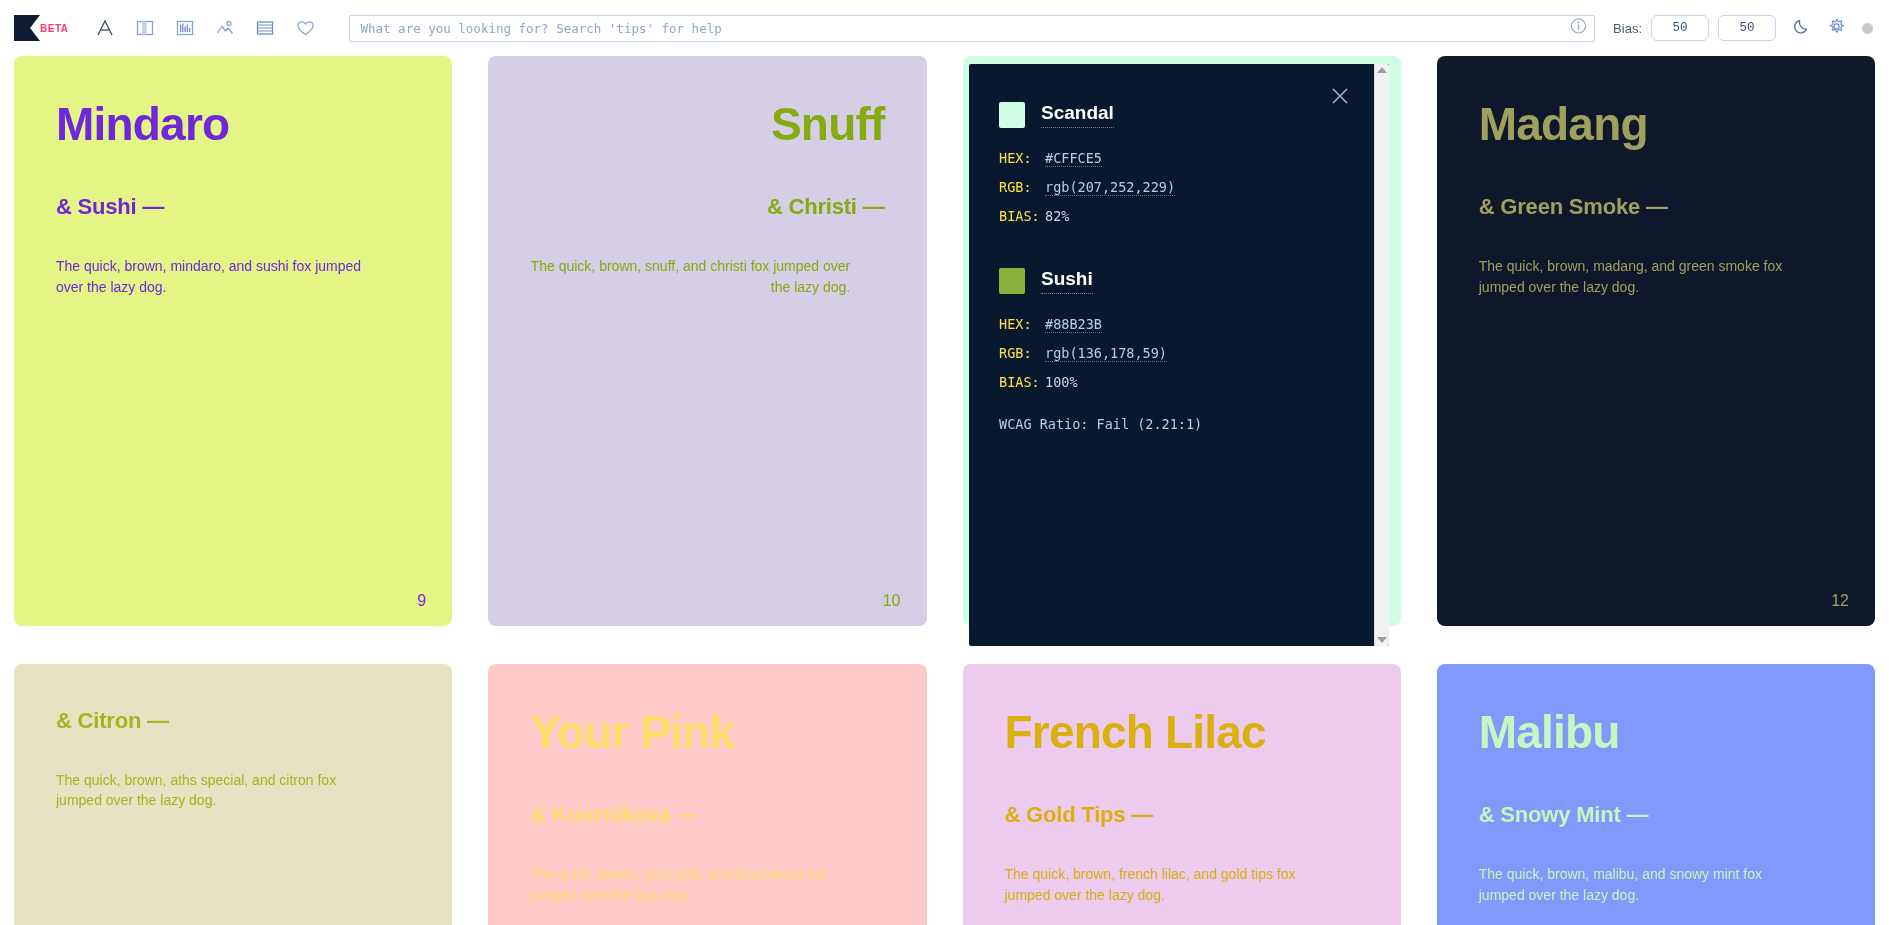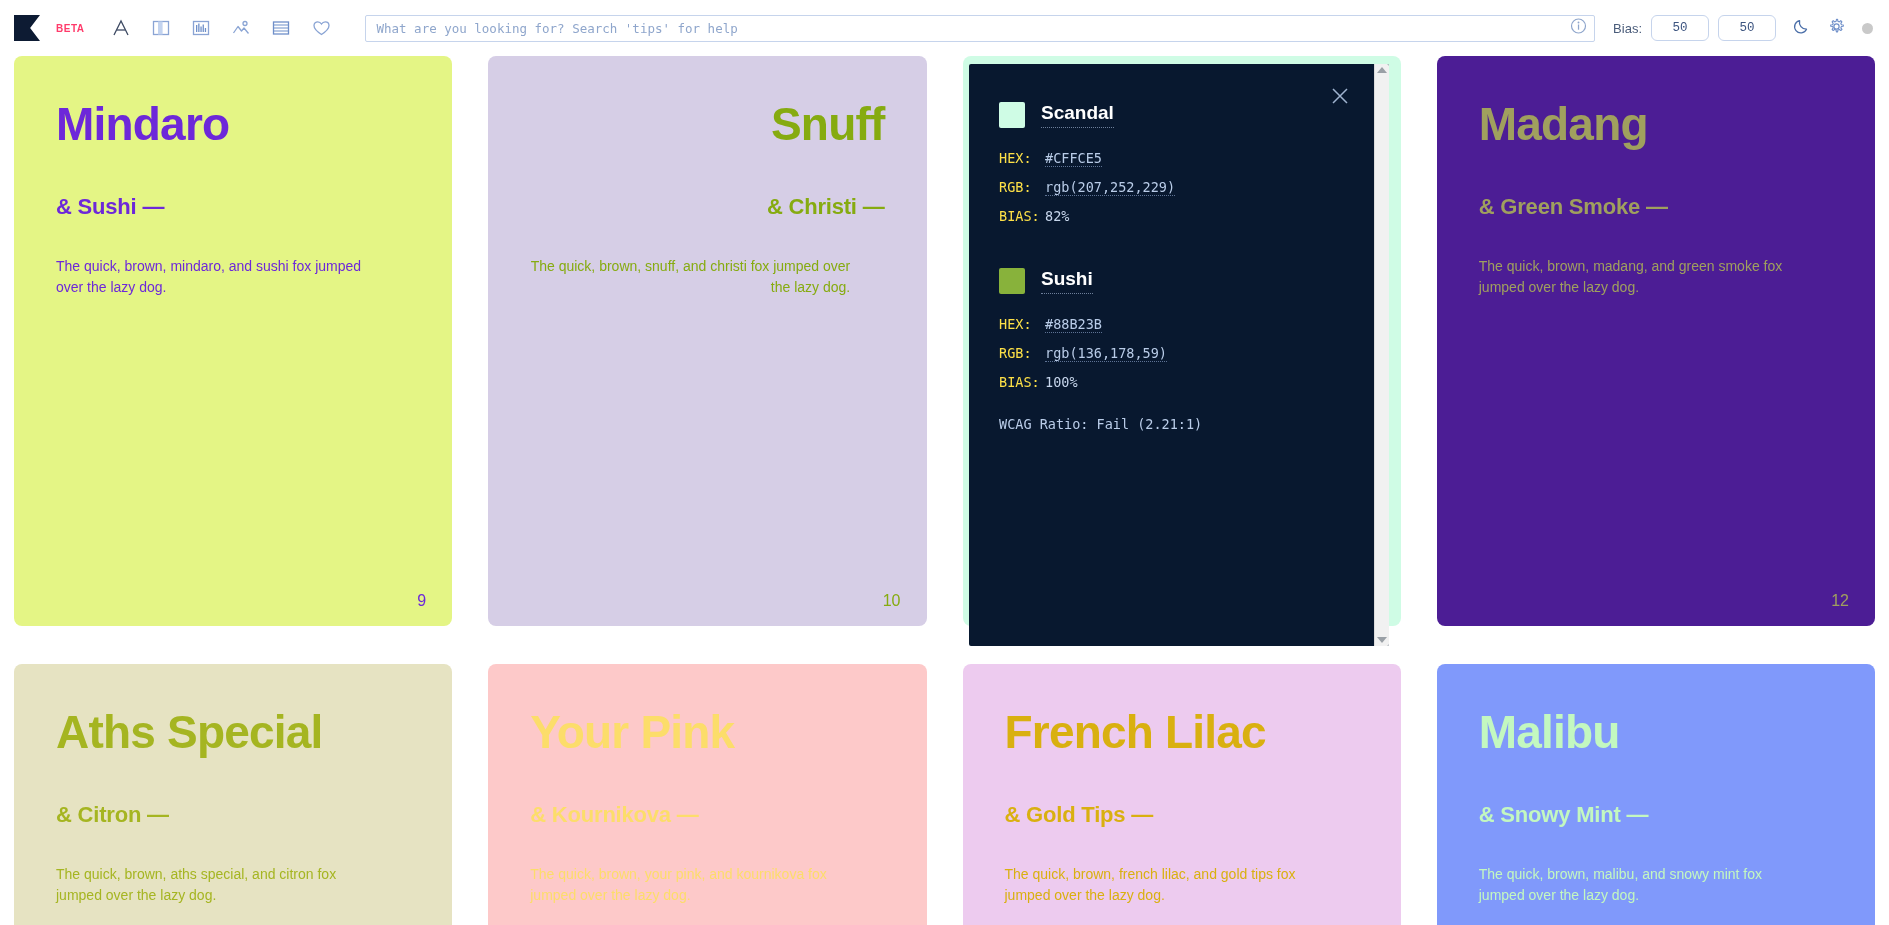"BETA" .logo-wrap { gap: 16px -> 0 }
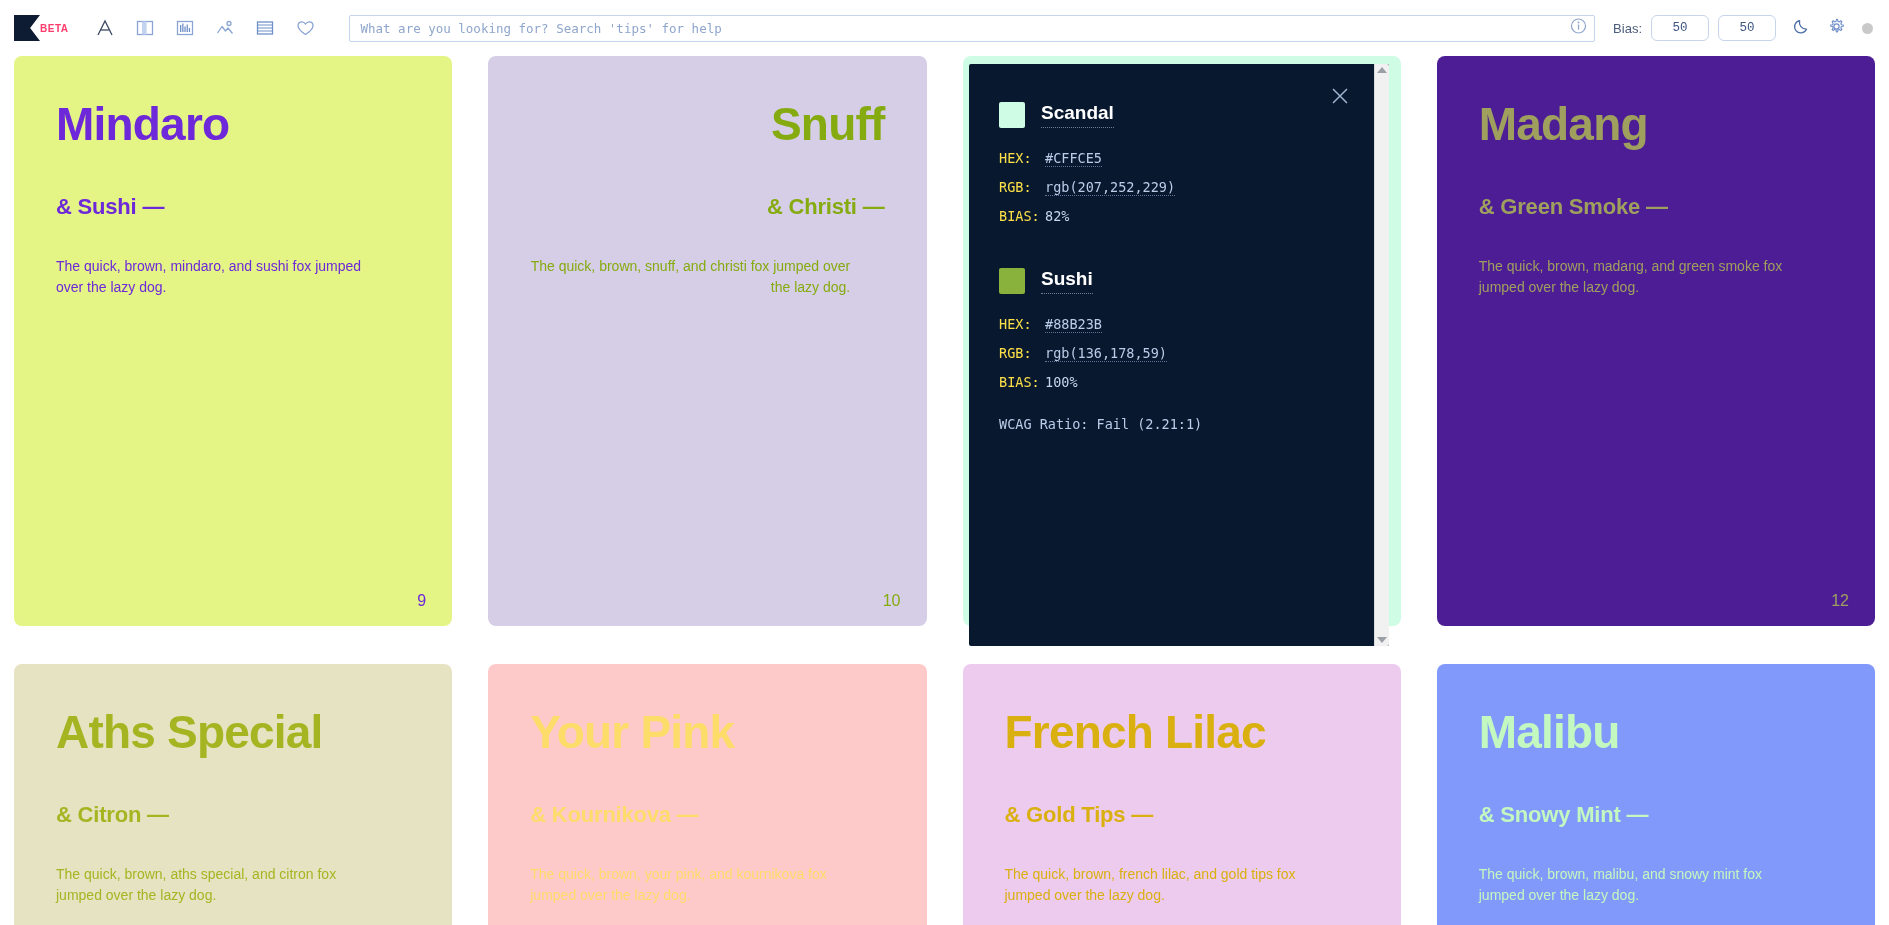"Madang" div.card { background: #4c1d95 -> #0f172a }
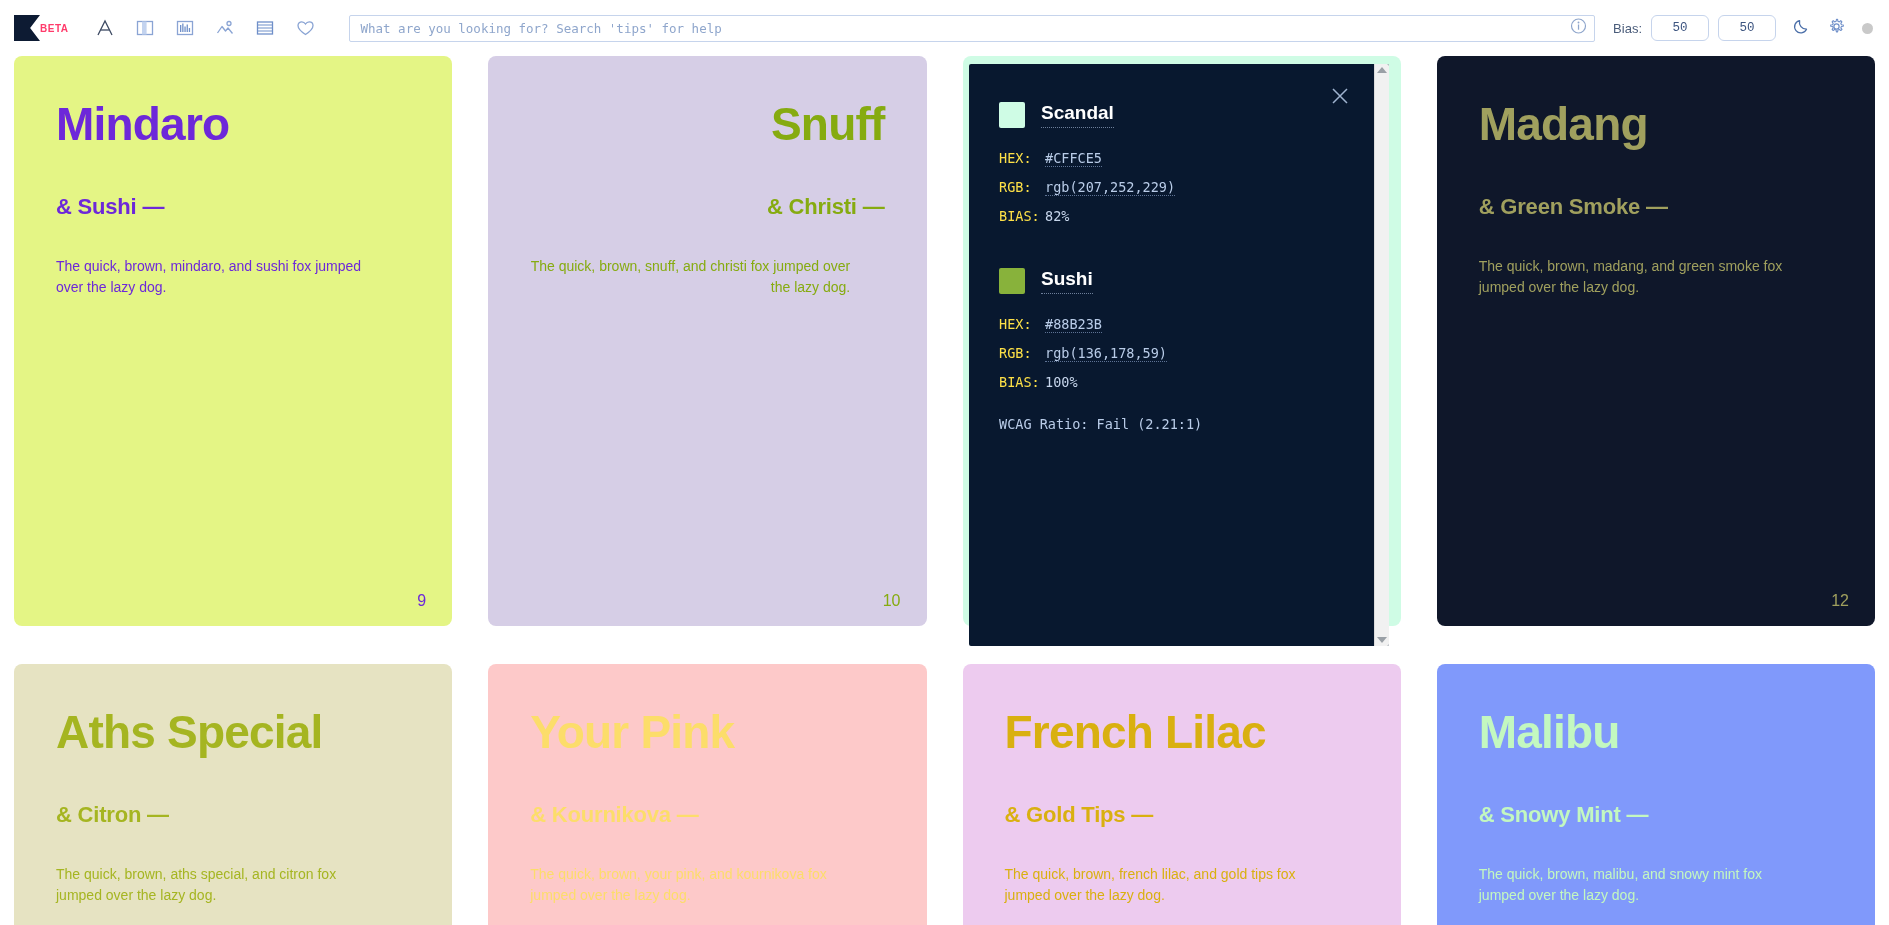"Aths Special" div.card-title { html: <div>Aths Special</div> -> none }
